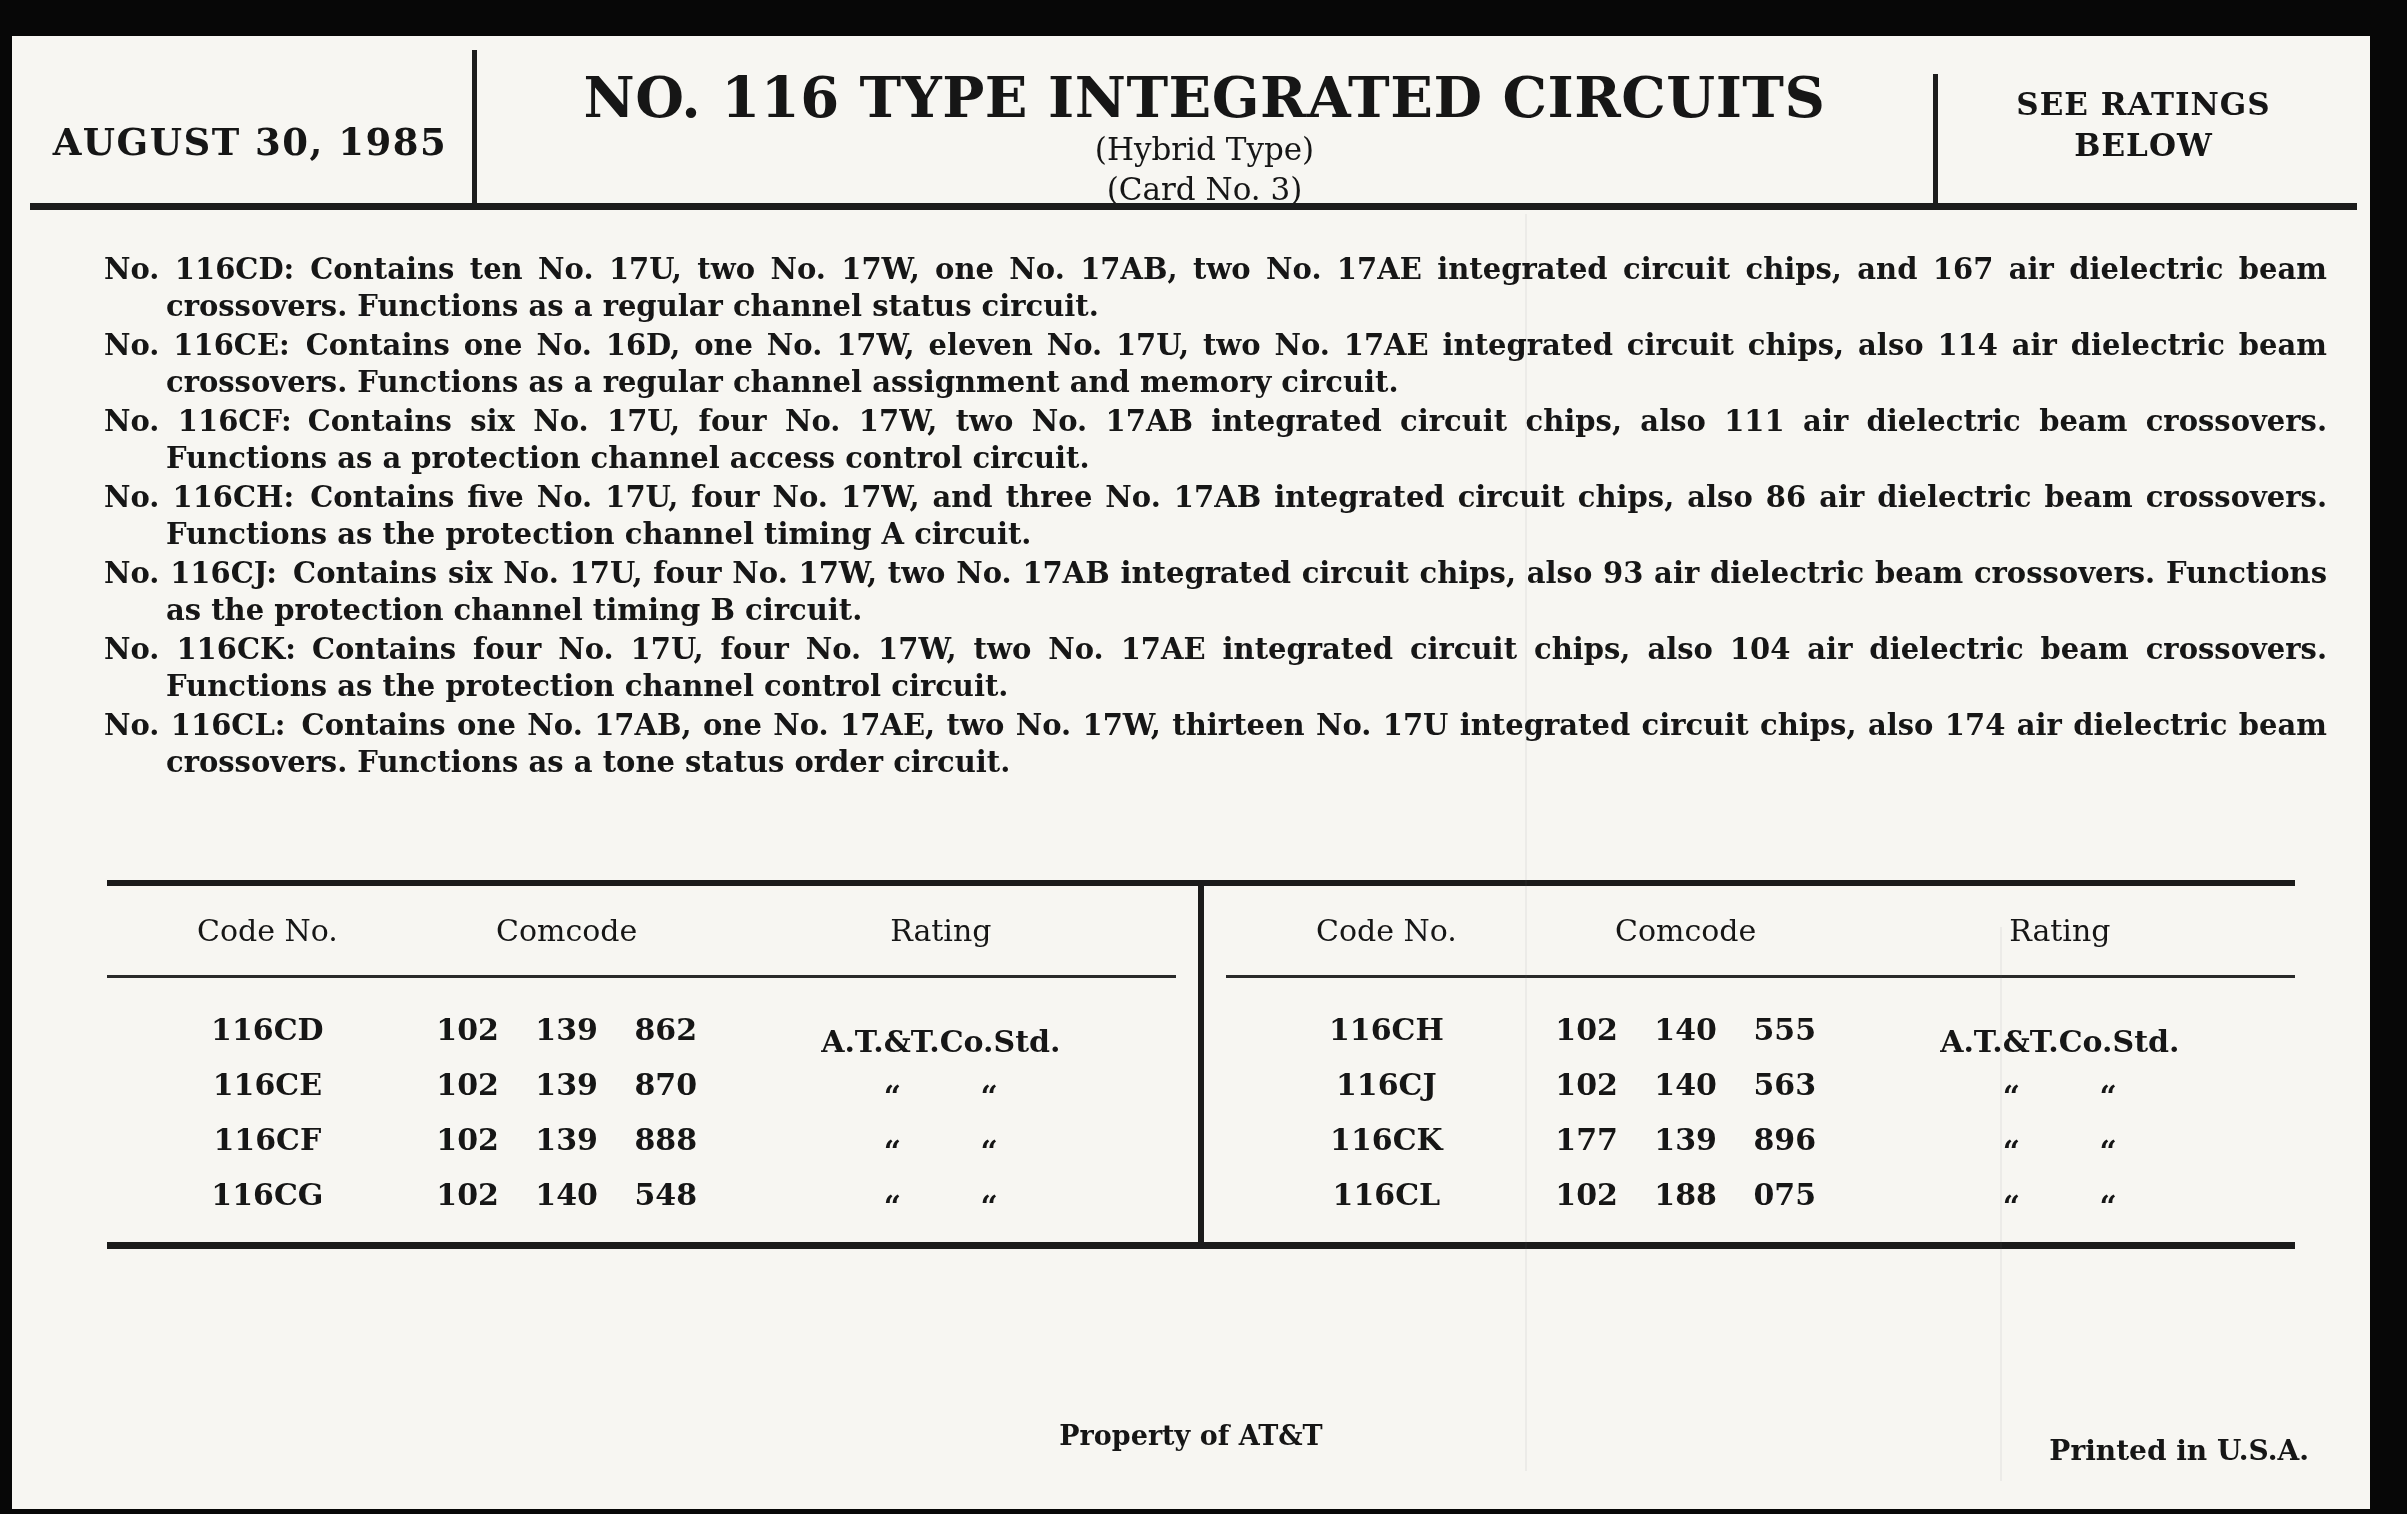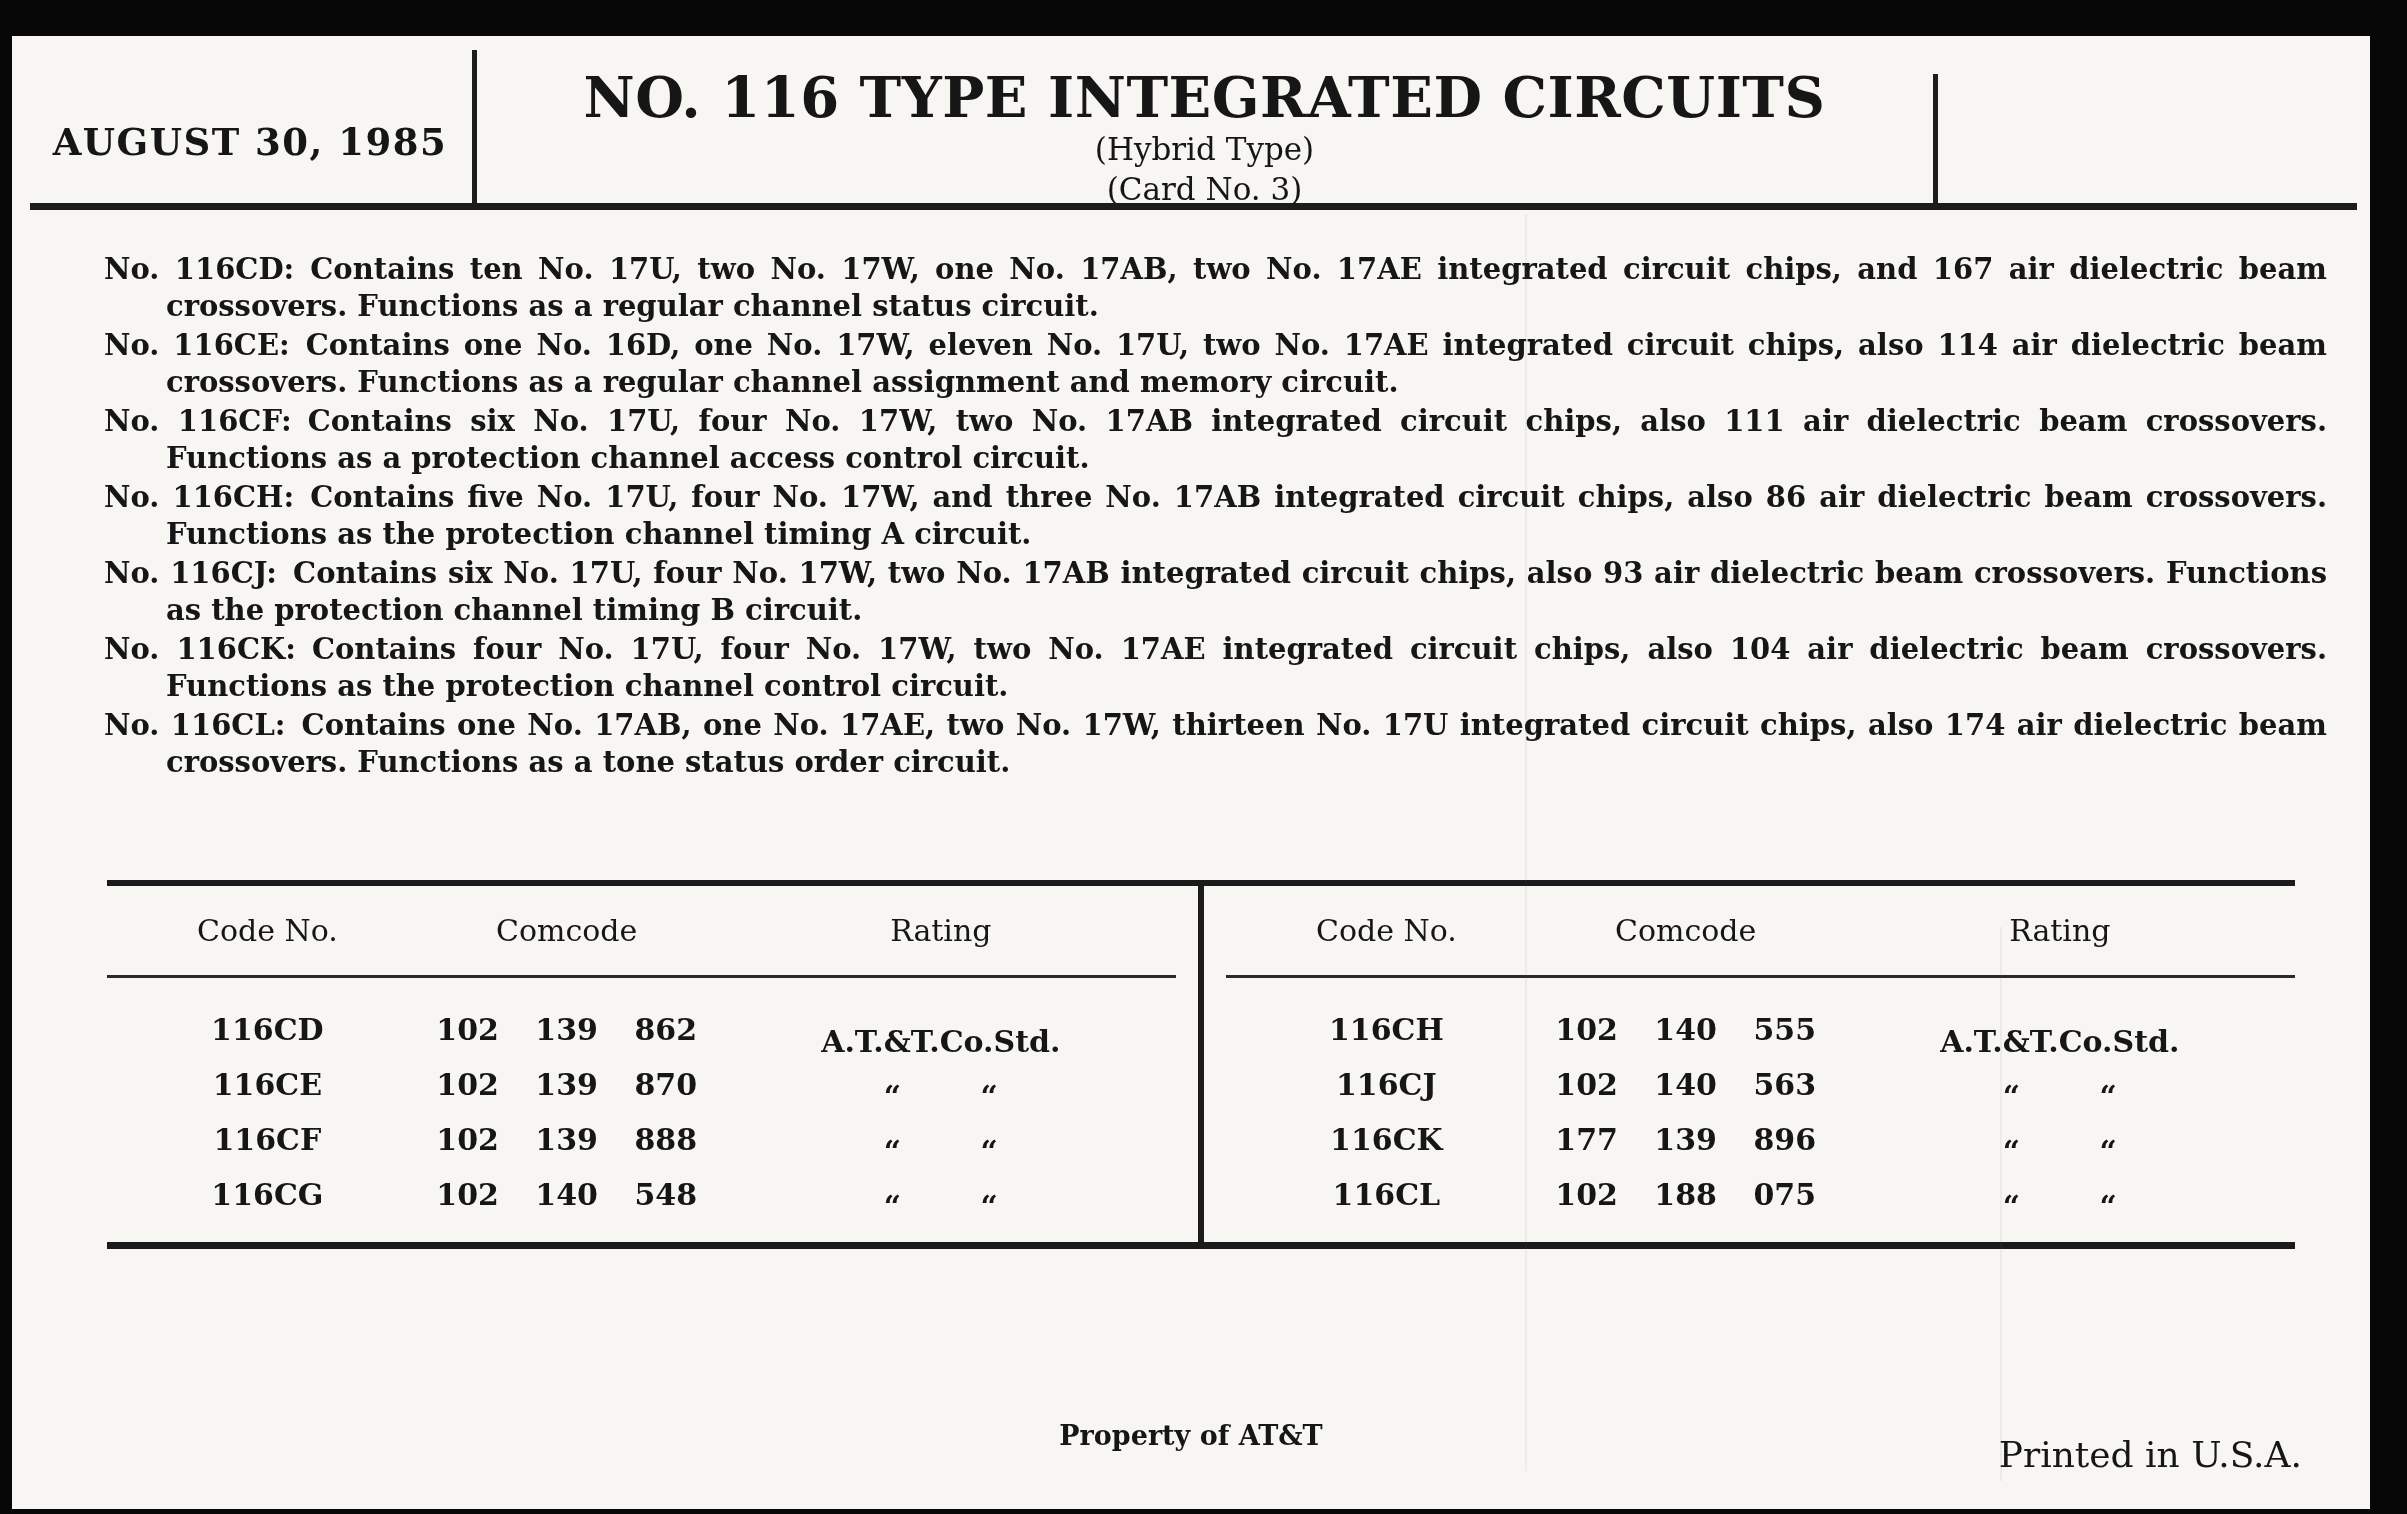"SEE RATINGS" div.hdr-ratings { html: none -> <div> <div>SEE RATINGS</div> <div>BELOW</div> </div> }
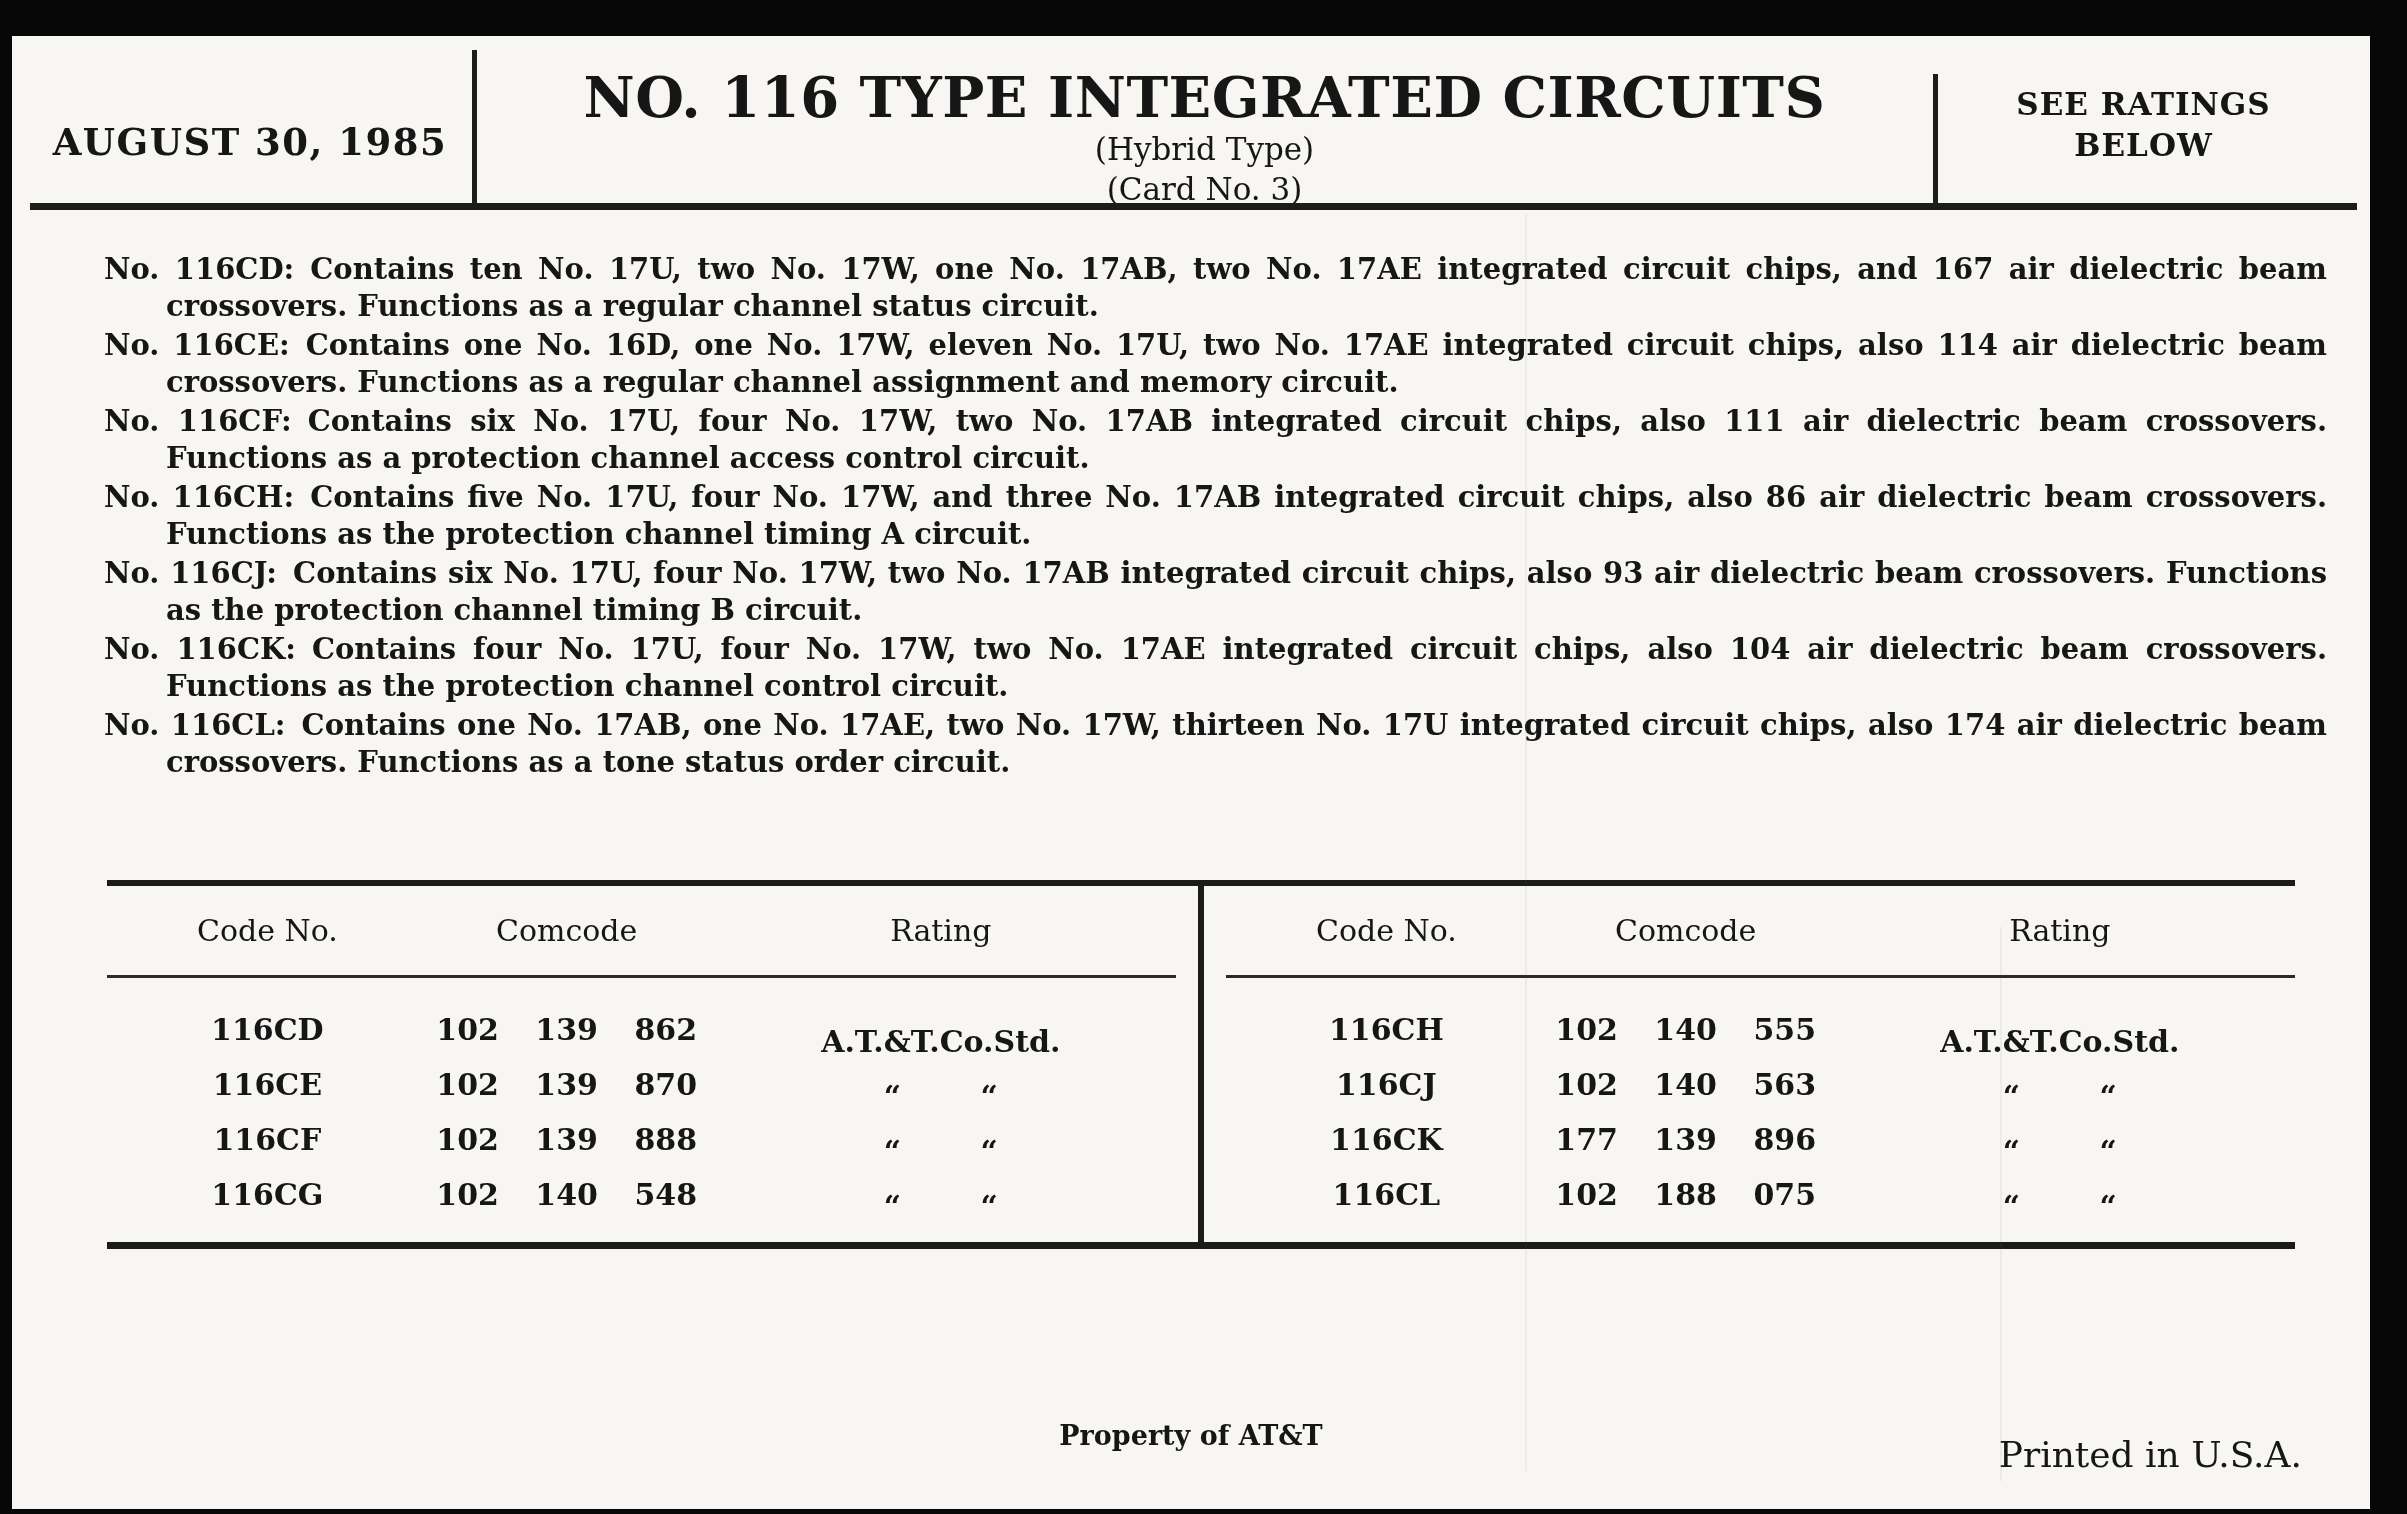"Printed in U.S.A." .footer-printed { font-size: 36px -> 28px; font-weight: 400 -> 700; right: 68px -> 61px }
